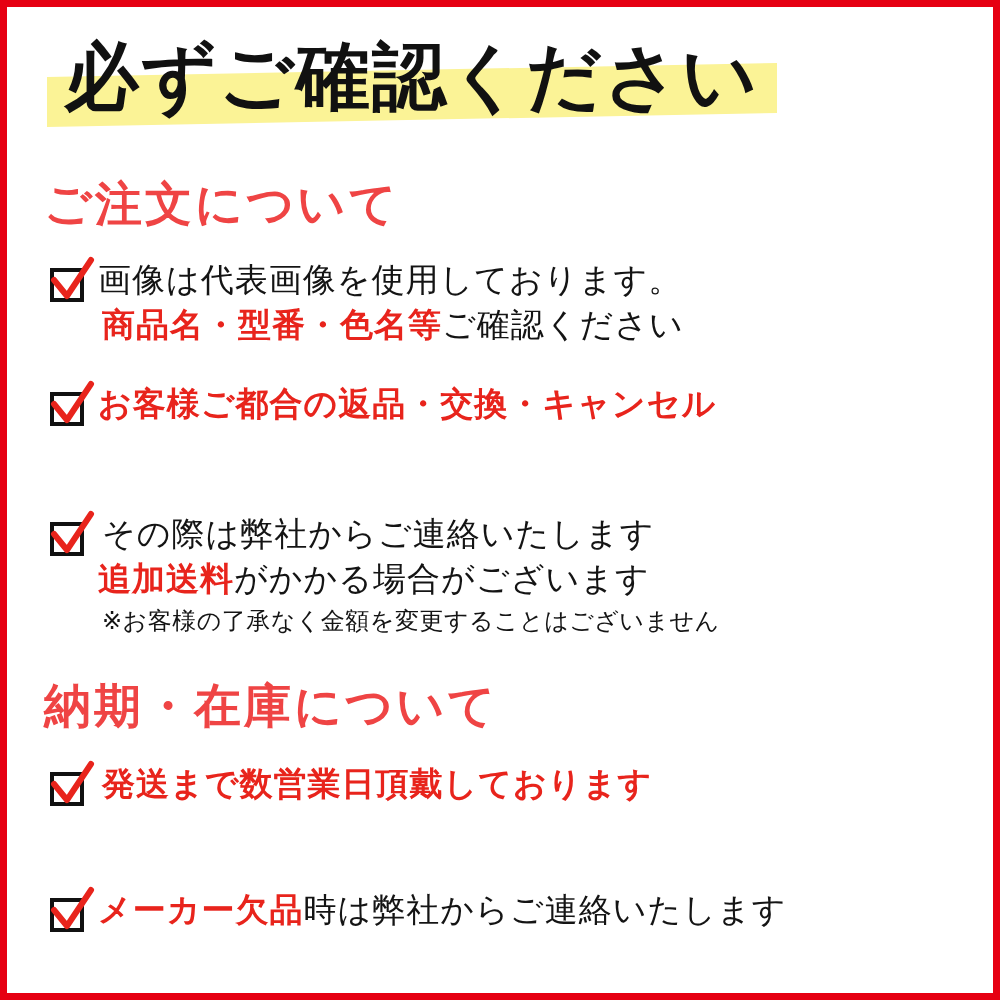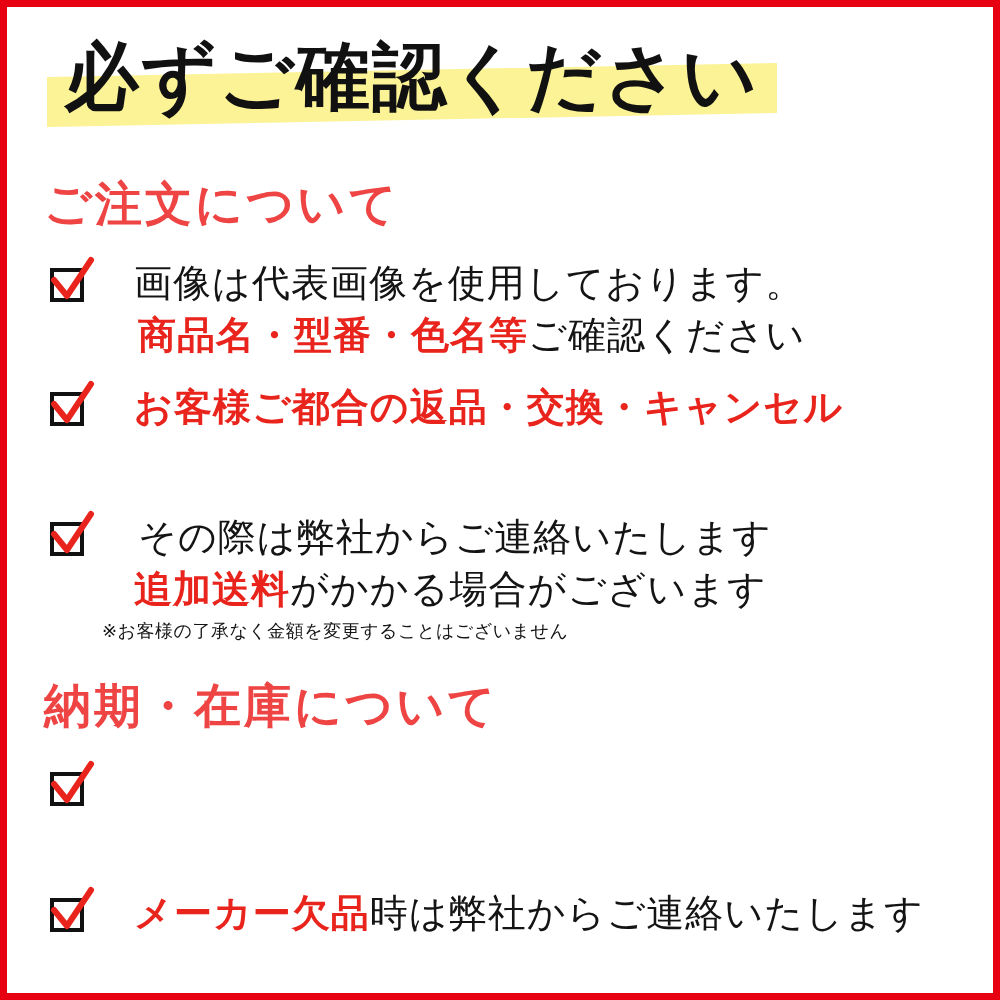"画像は代表画像を使用しております。" .line { font-size: 38px -> 33px; margin-left: 36px -> none }
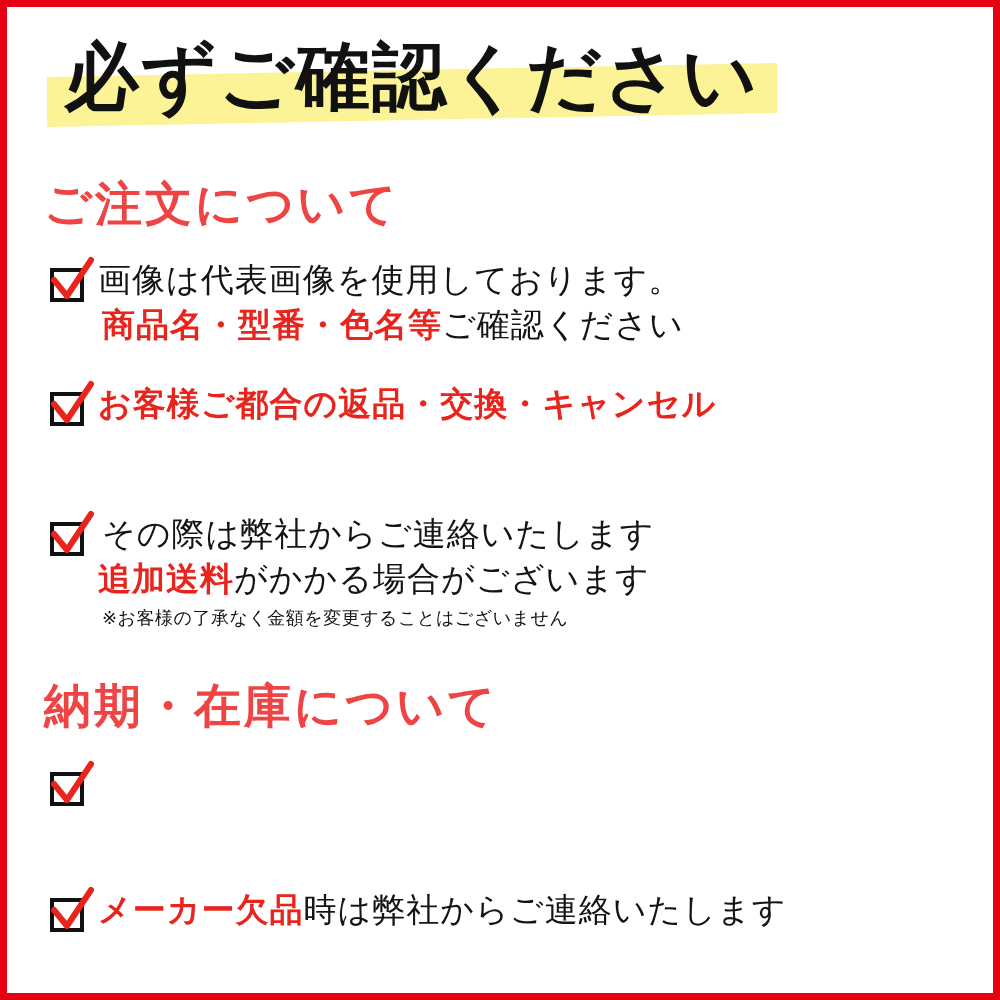"※お客様の了承なく金額を変更することはございません" .note { font-size: 18px -> 24px }
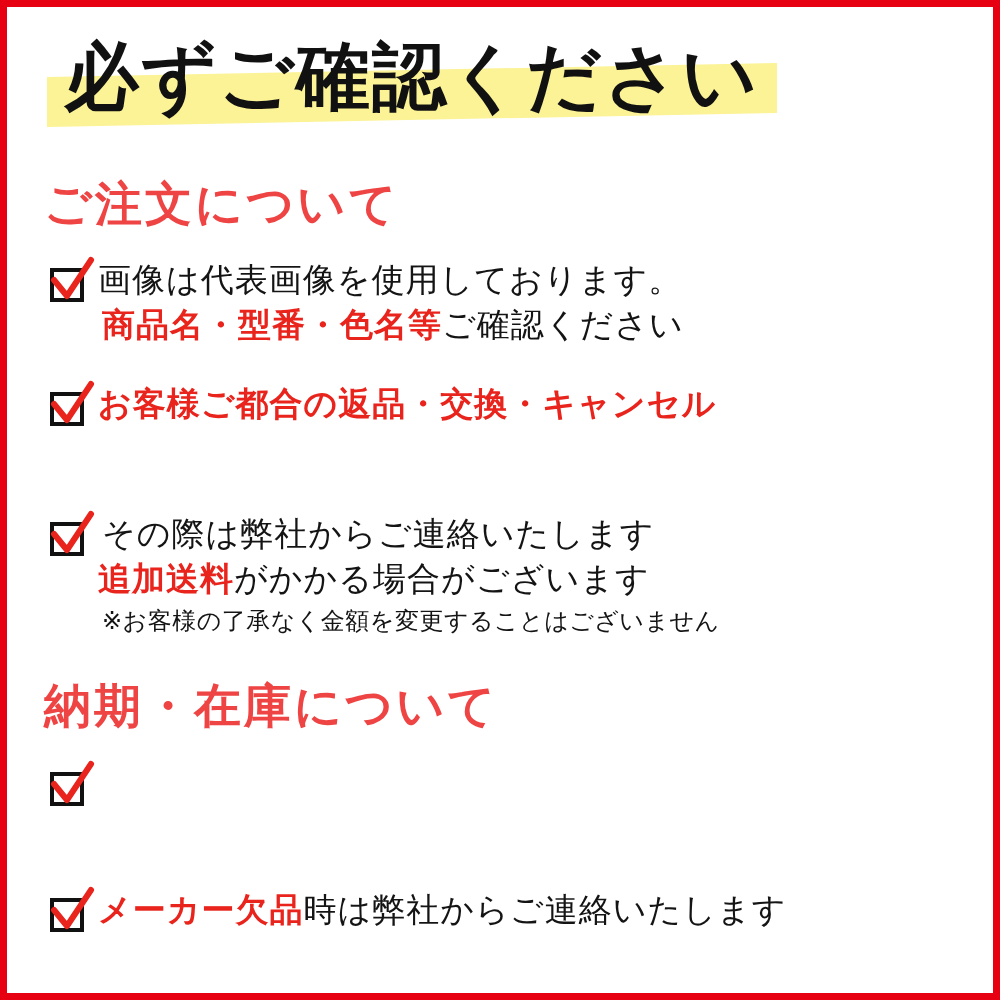"発送まで数営業日頂戴しております" div.line { html: none -> <div>発送まで数営業日頂戴しております</div> }
